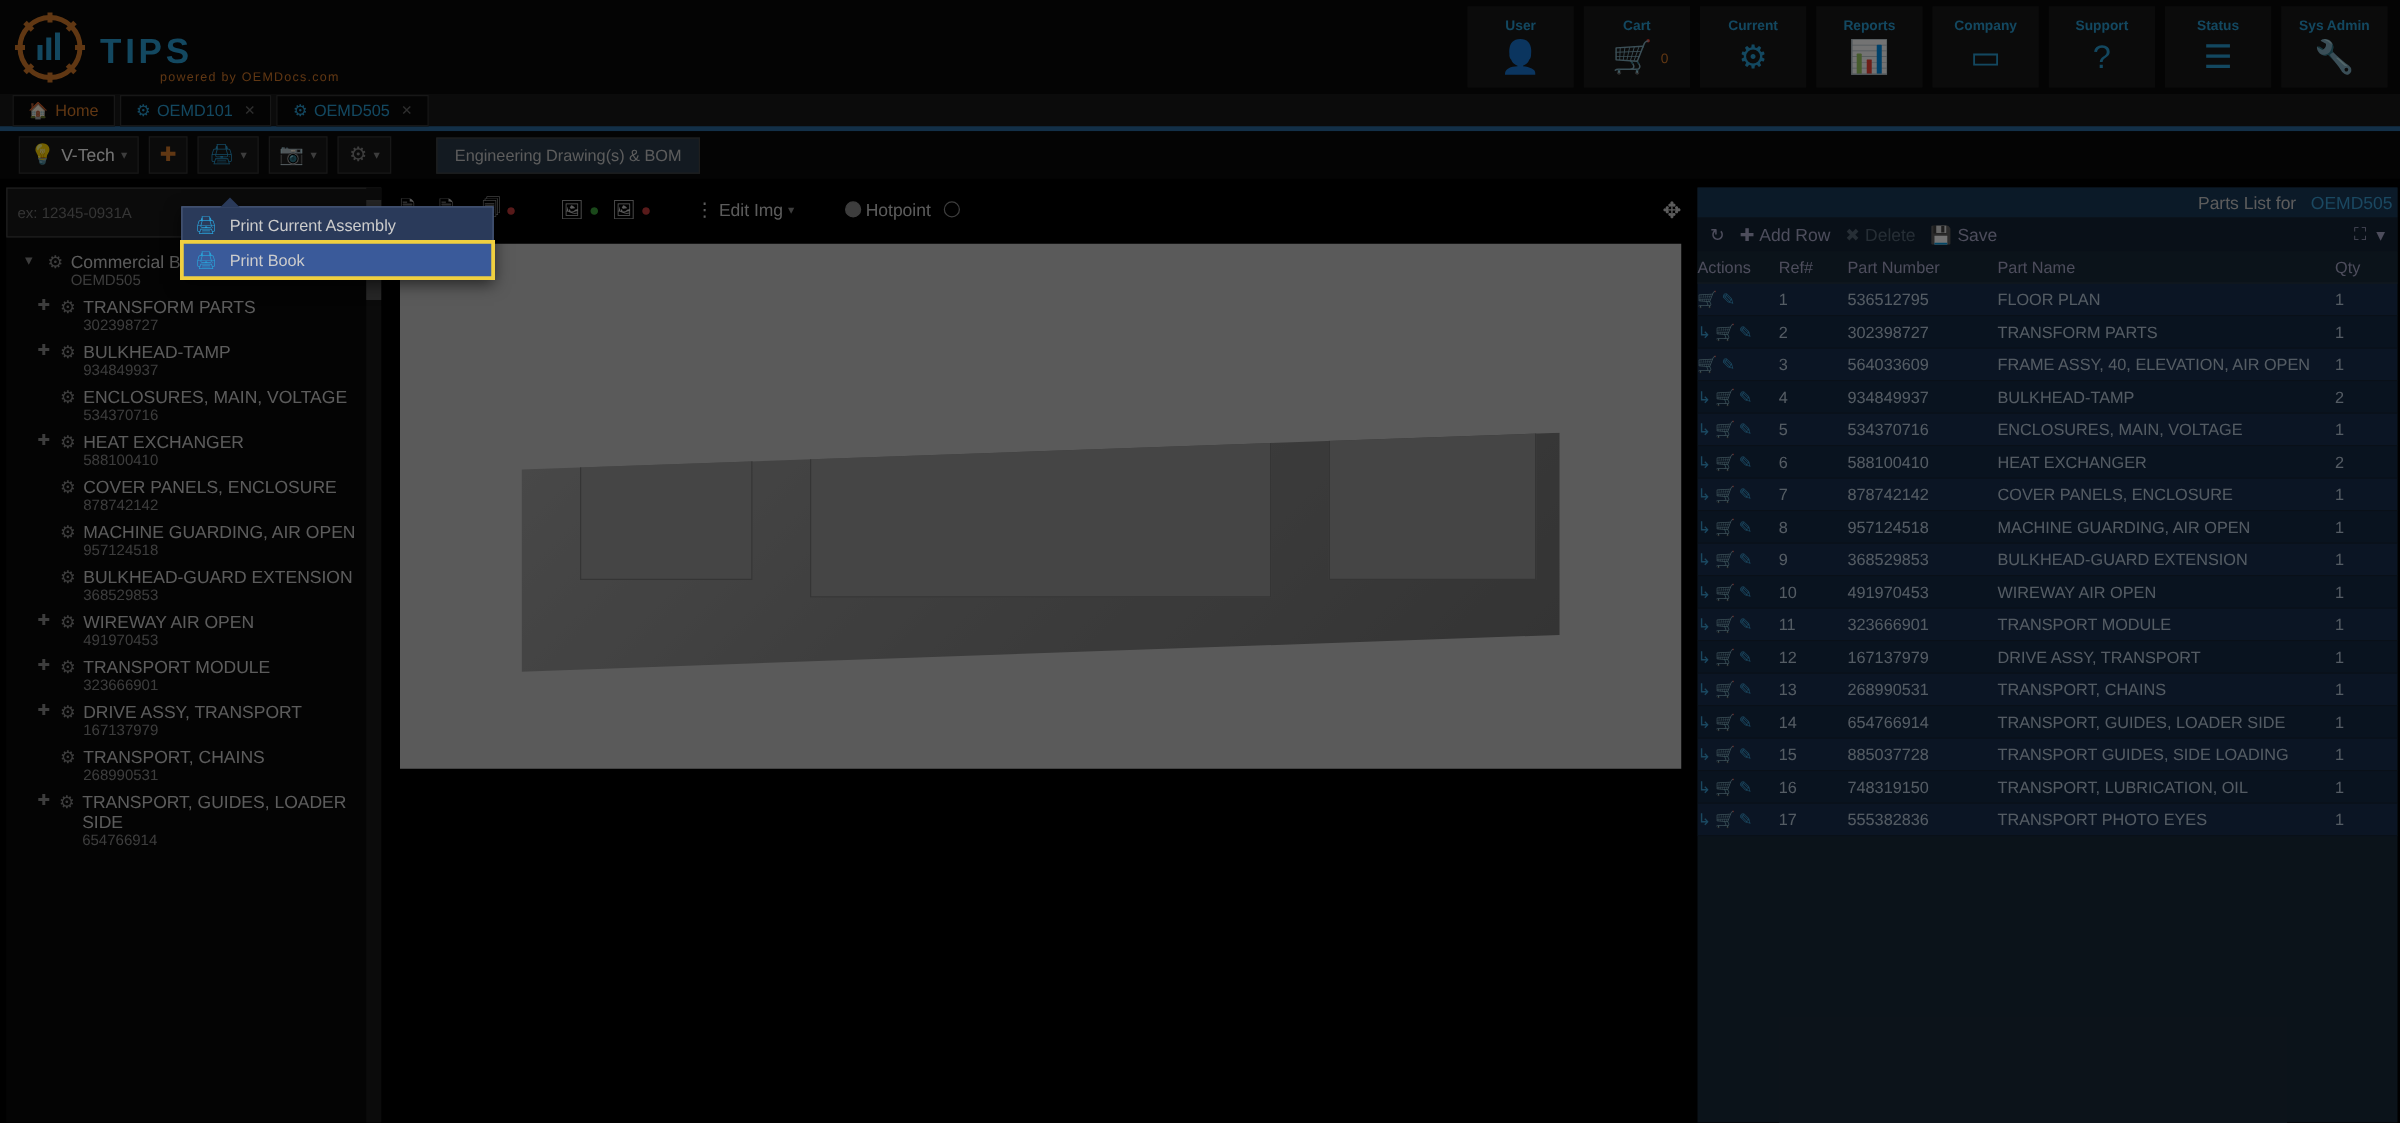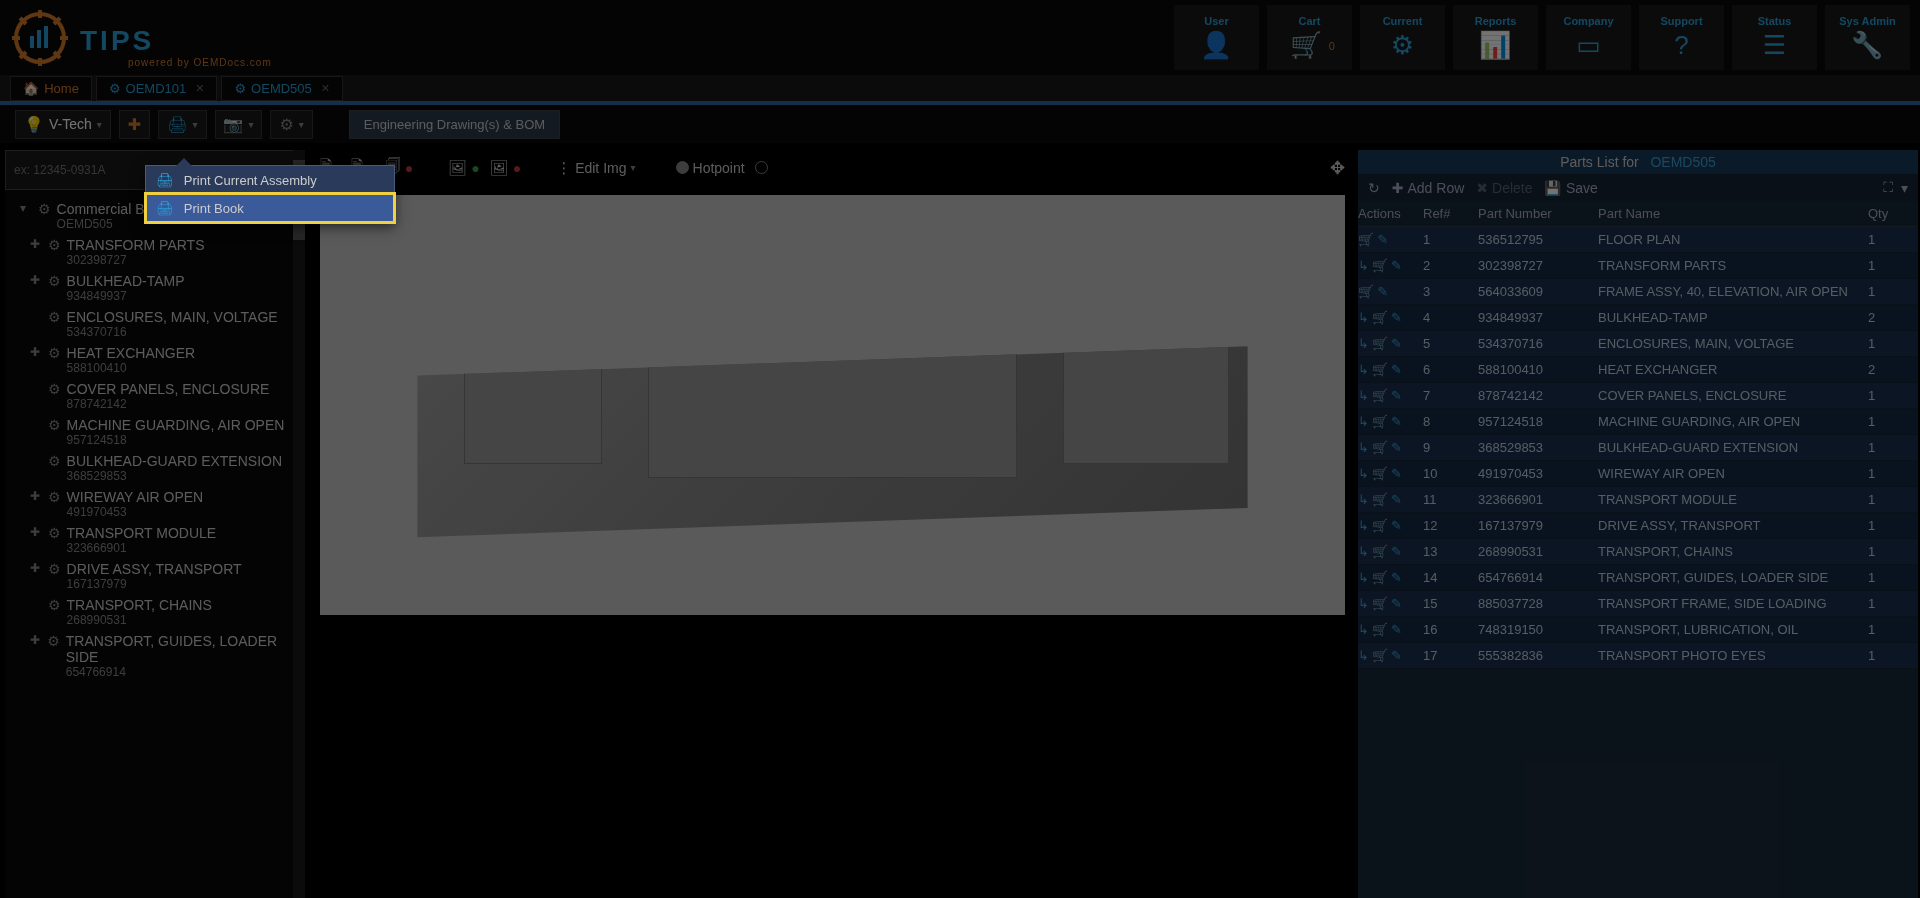"Parts List for OEMD505" .parts-header { text-align: center -> right }
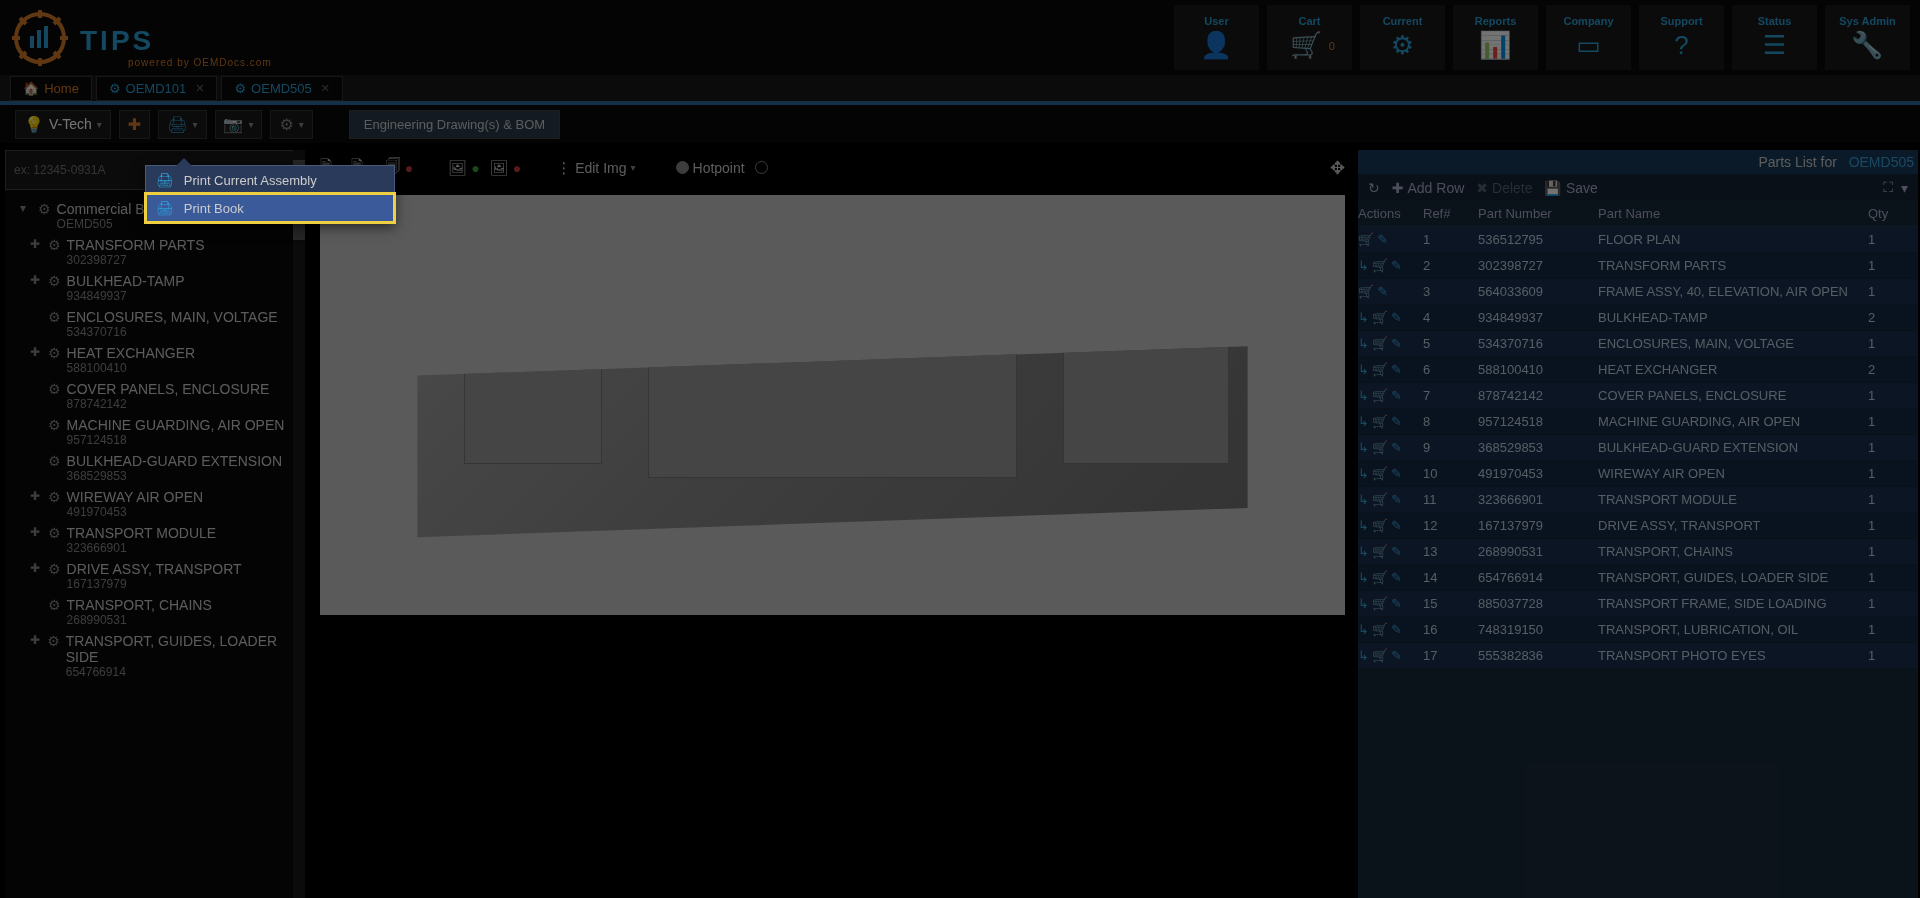"TRANSPORT FRAME, SIDE LOADING" span { text: FRAME -> GUIDES }
